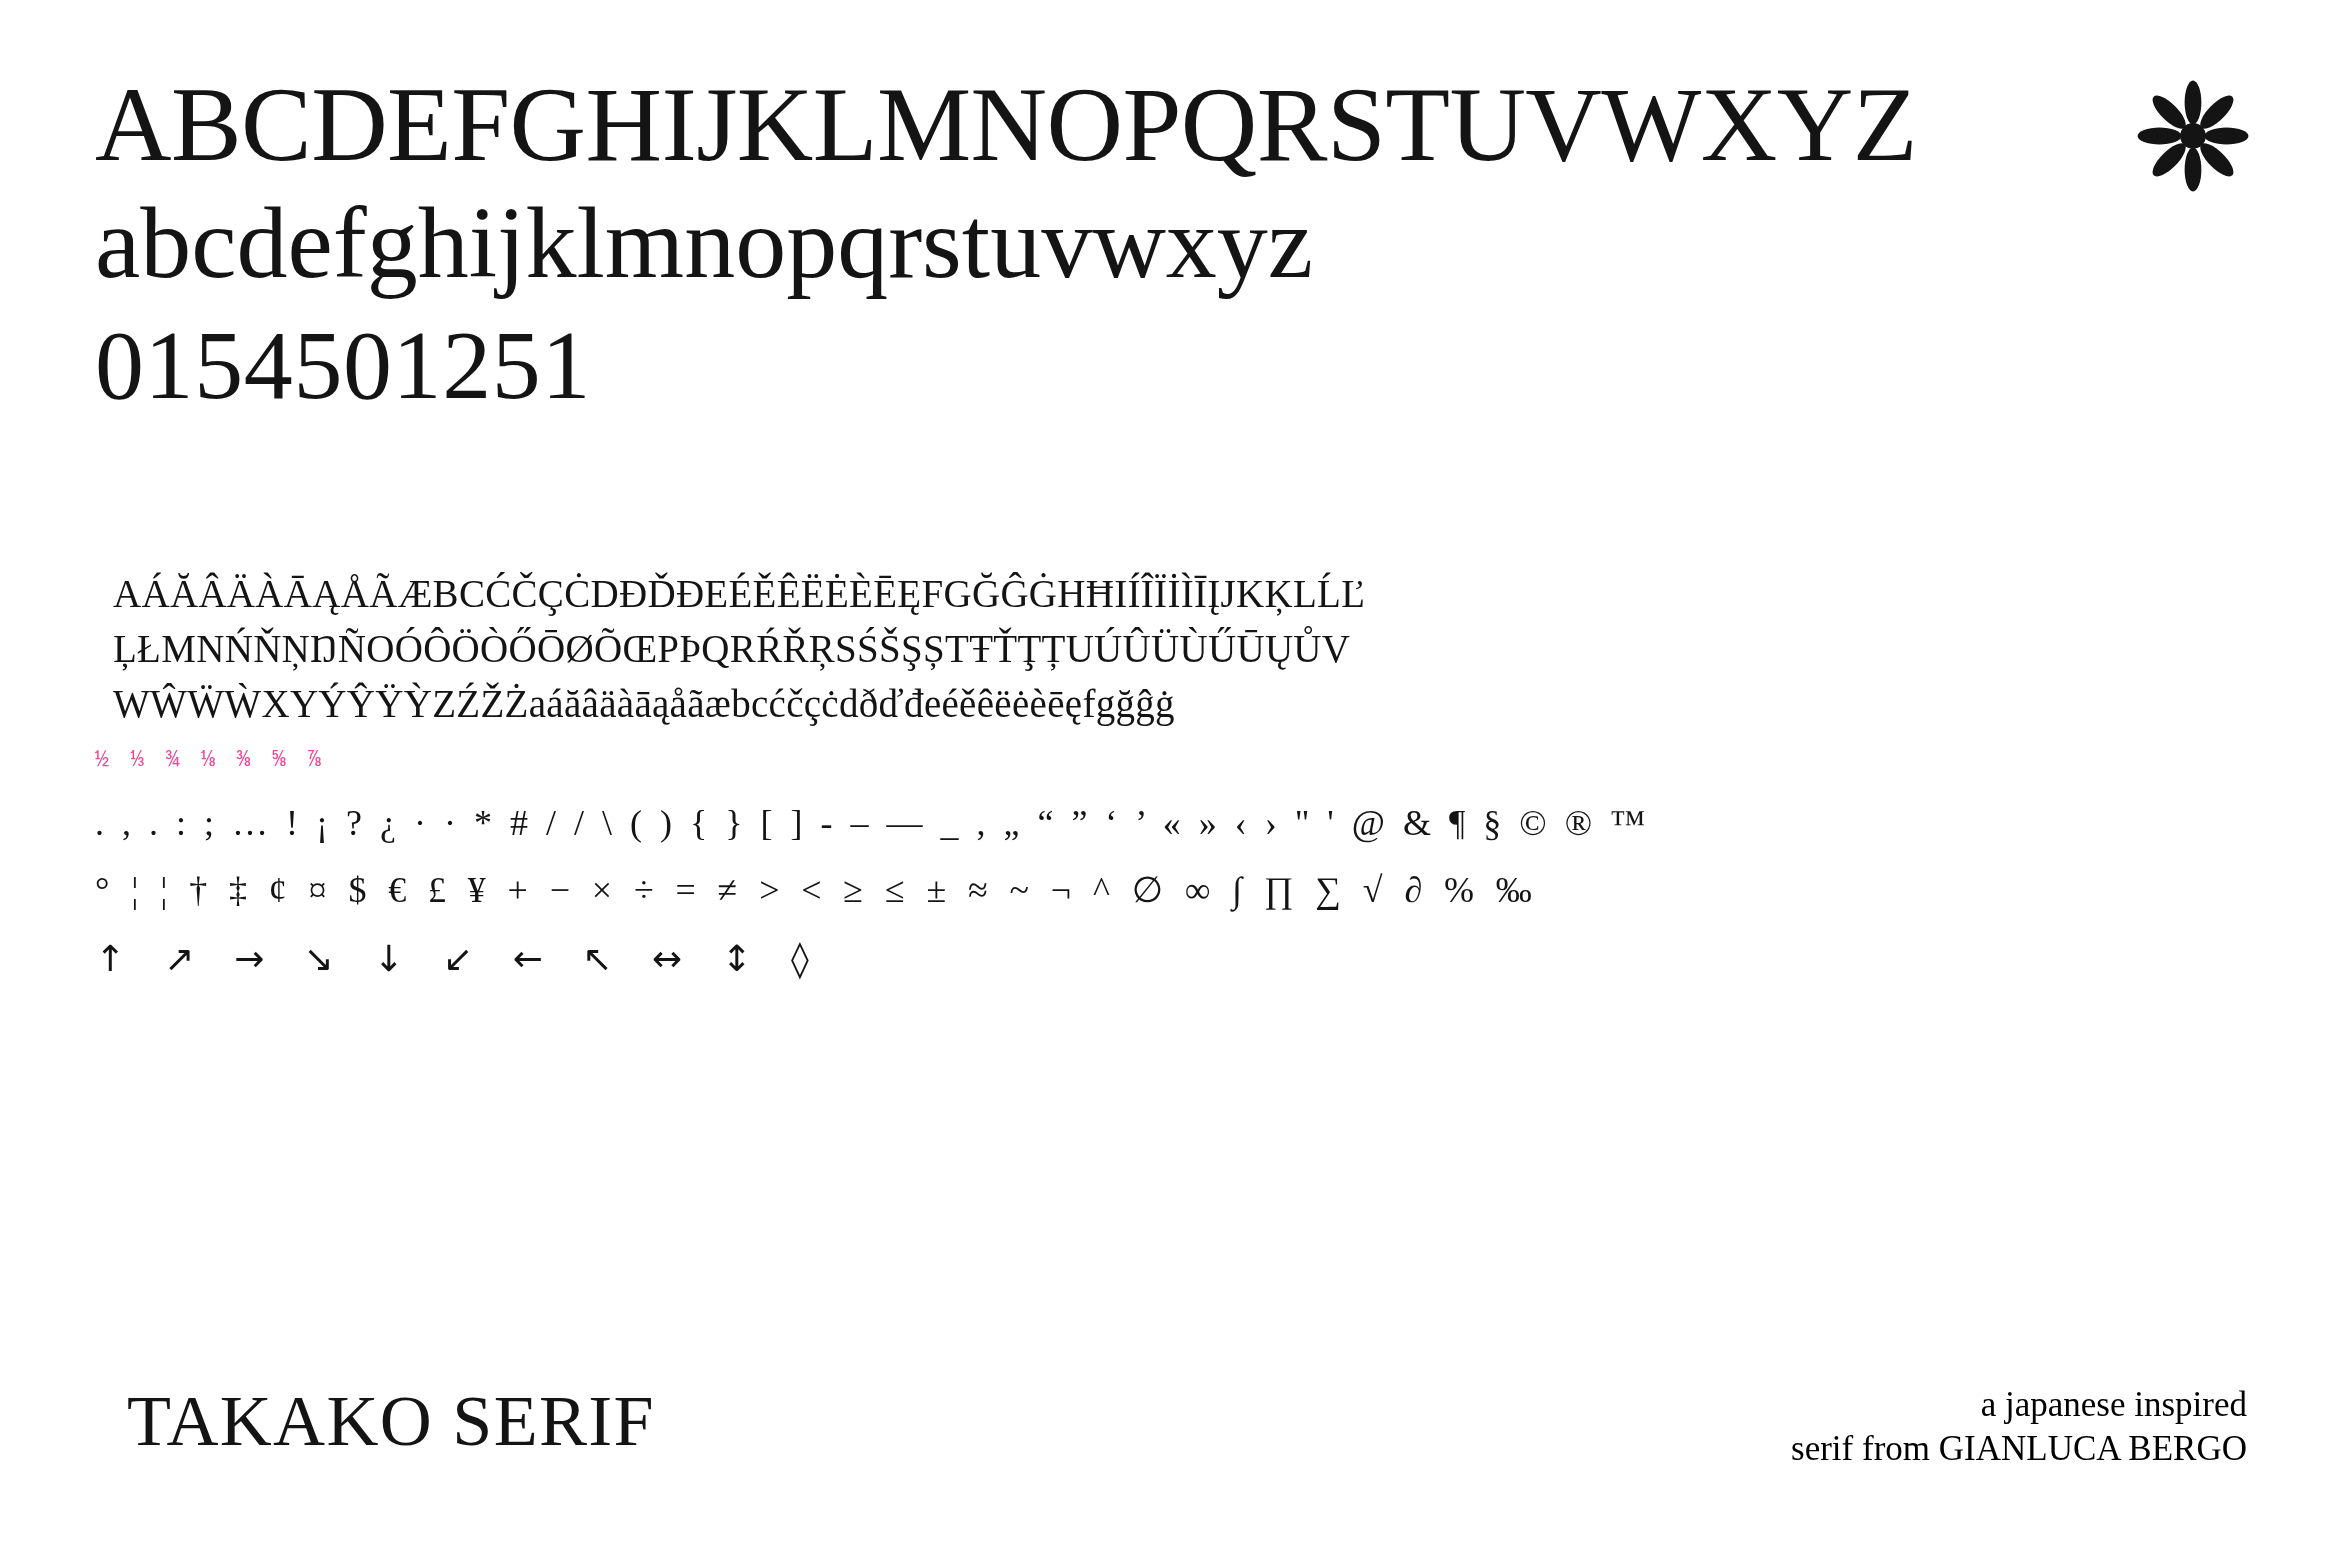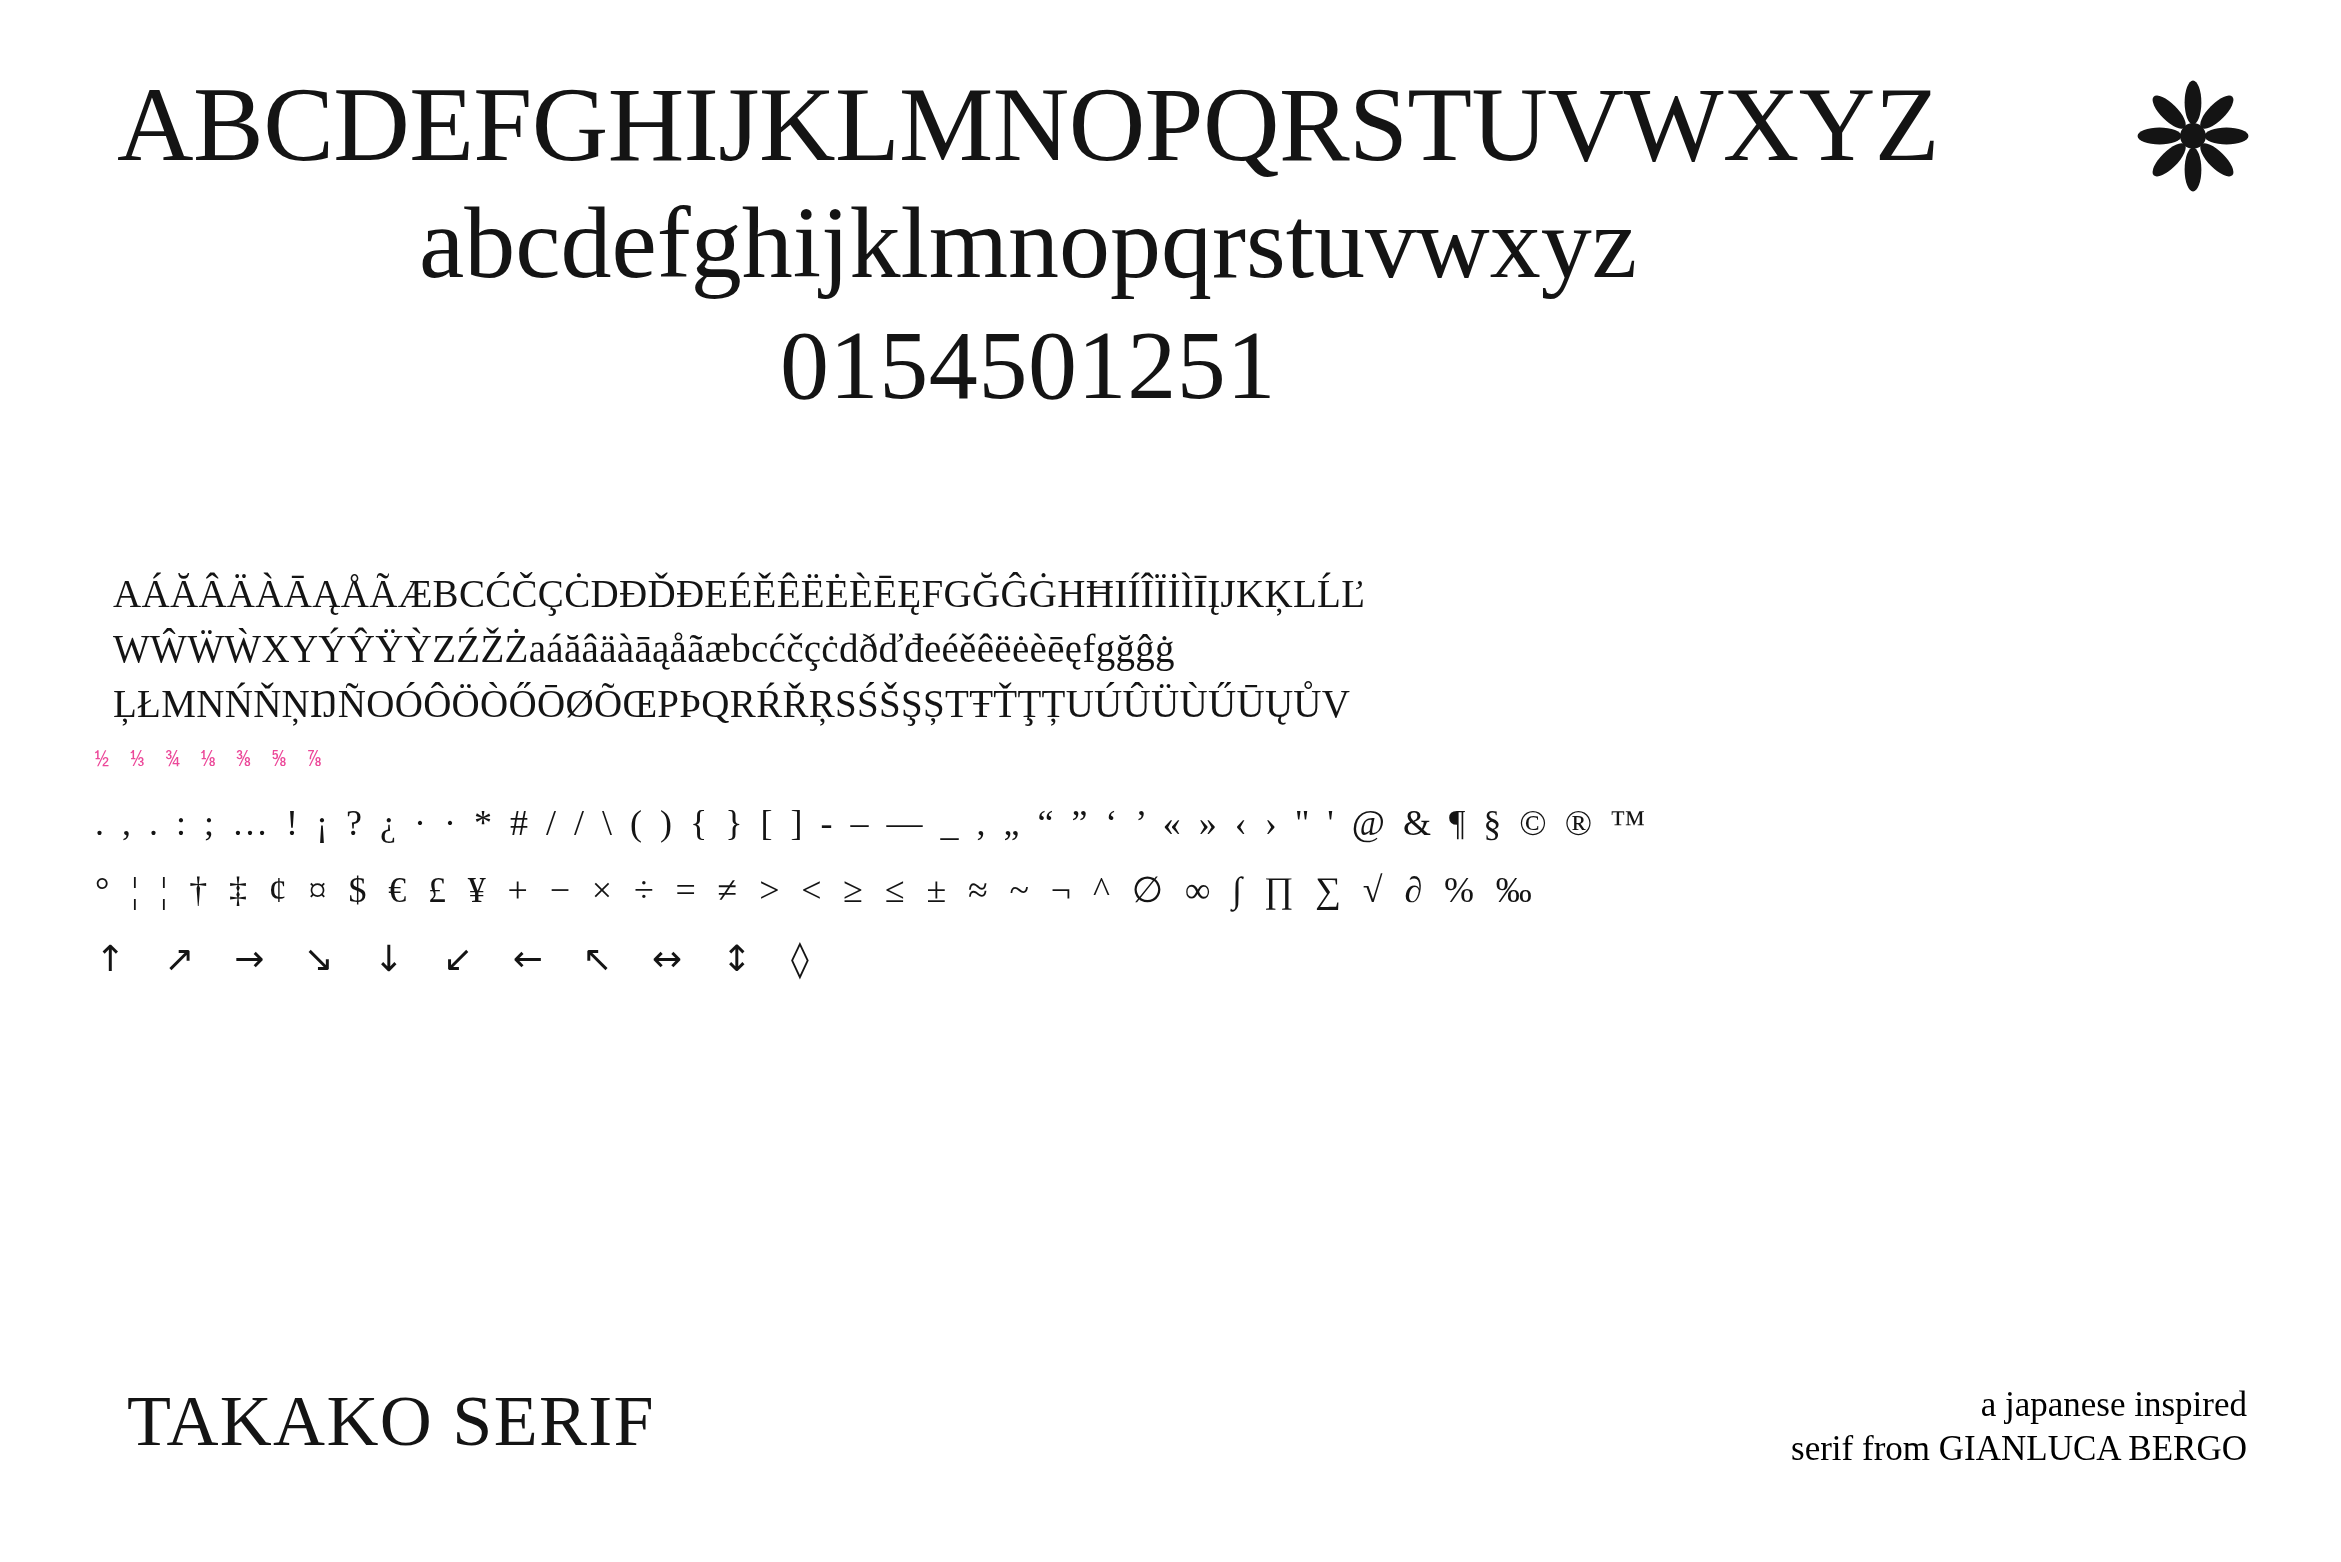"ABCDEFGHIJKLMNOPQRSTUVWXYZ" .display-block { text-align: center -> none }
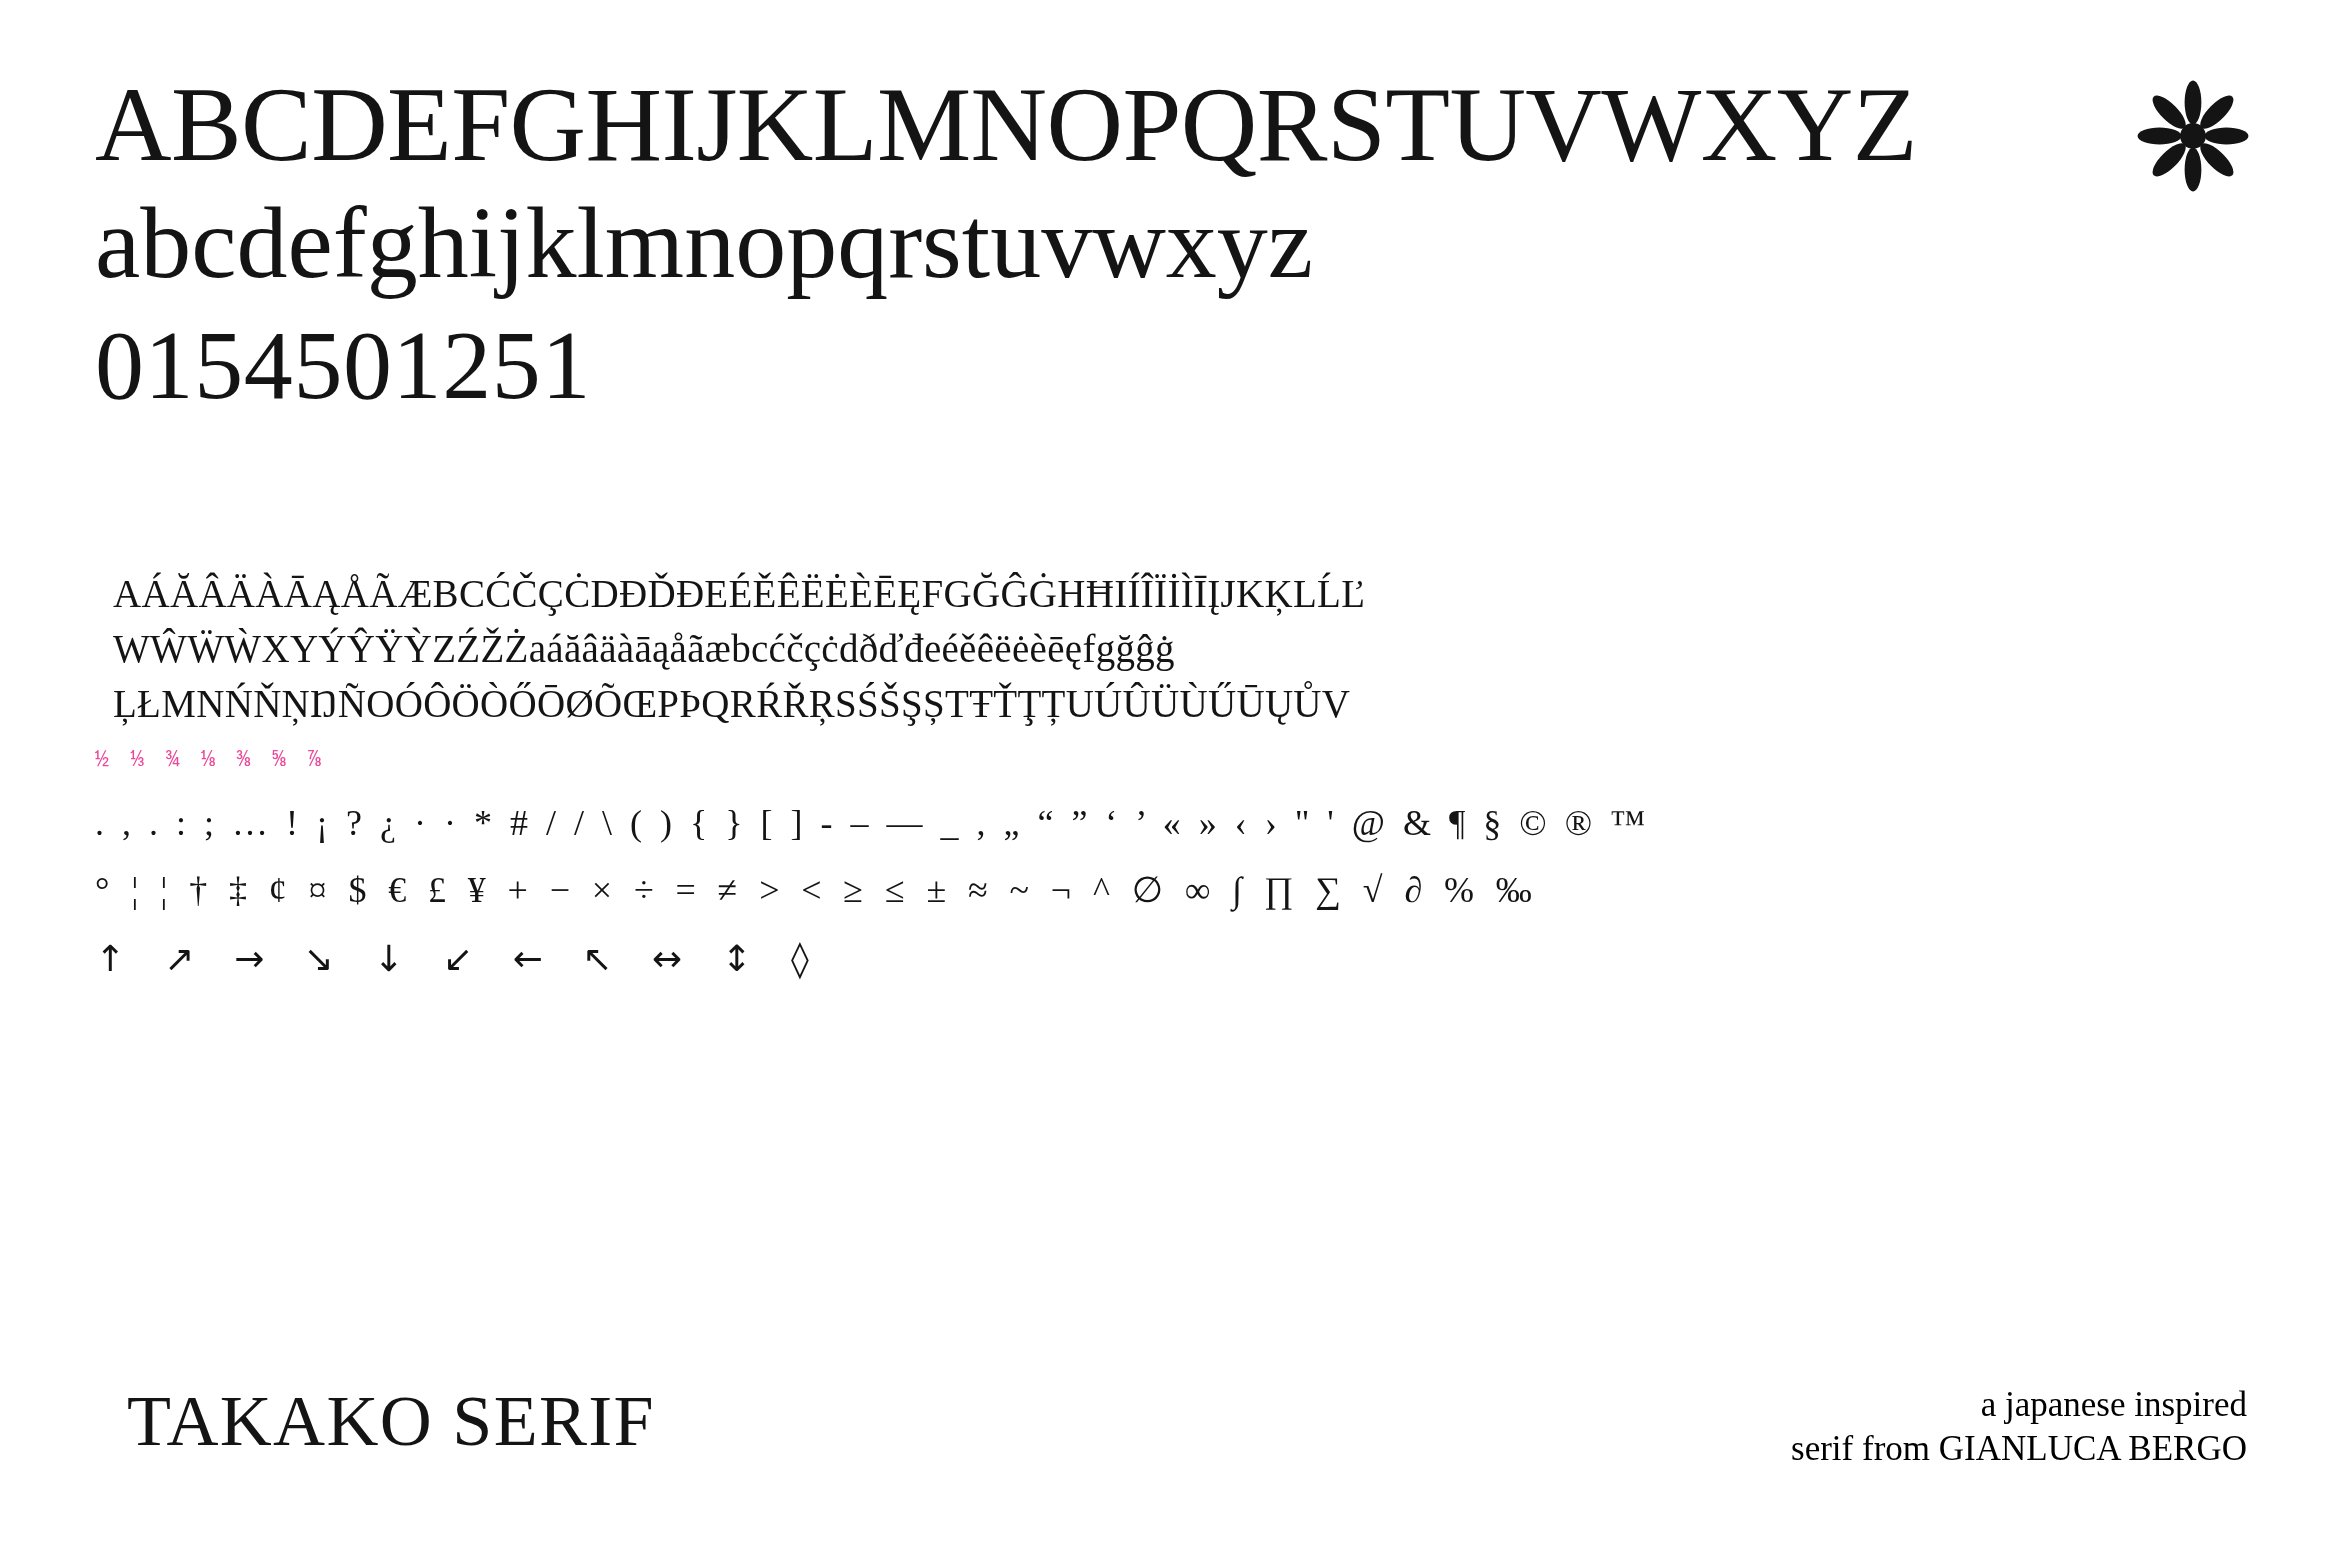"WŴẄẀXYÝŶŸỲZŹŽŻaáăâäàāąåãæbcćčçċdðďđeéěêë" div.glyph-row { order: before "ĻŁMNŃŇŅŊÑOÓÔÖÒŐŌØÕŒPÞQRŔŘŖSŚŠŞȘTŦŤŢȚUÚÛÜ" -> after "ĻŁMNŃŇŅŊÑOÓÔÖÒŐŌØÕŒPÞQRŔŘŖSŚŠŞȘTŦŤŢȚUÚÛÜ" }
